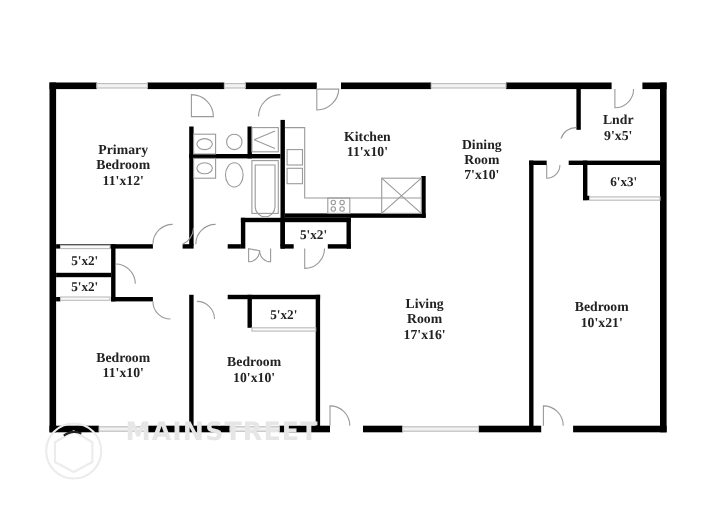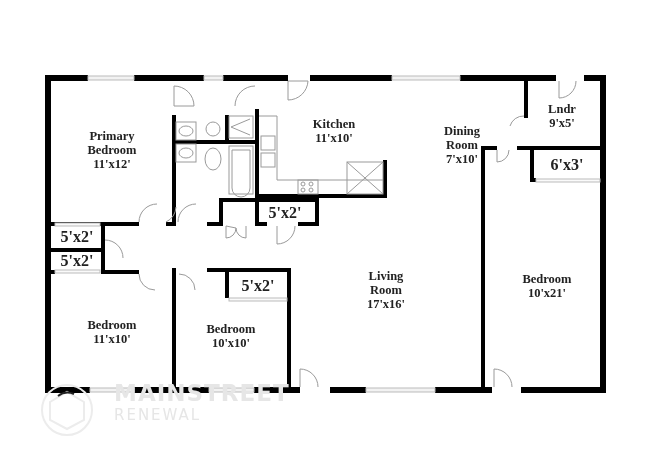"Dining" div.label { margin-left: 24px -> none }
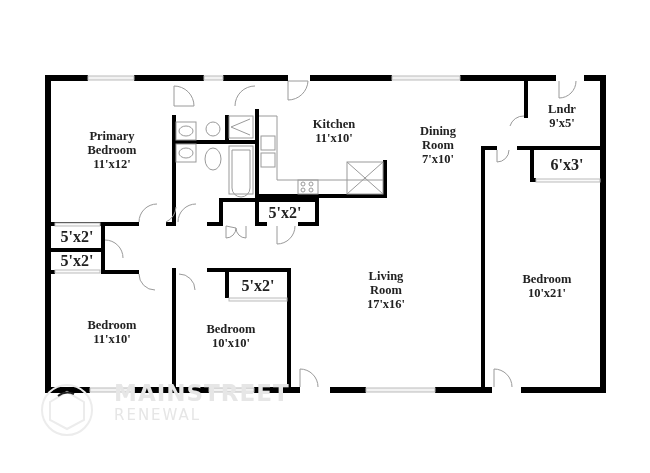"6'x3'" .small { font-size: 16px -> 12px }
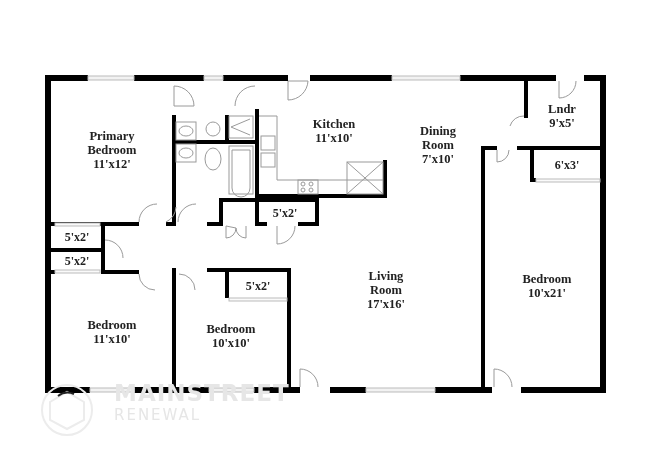"RENEWAL" div.wm-text2 { html: <div>RENEWAL</div> -> none }
